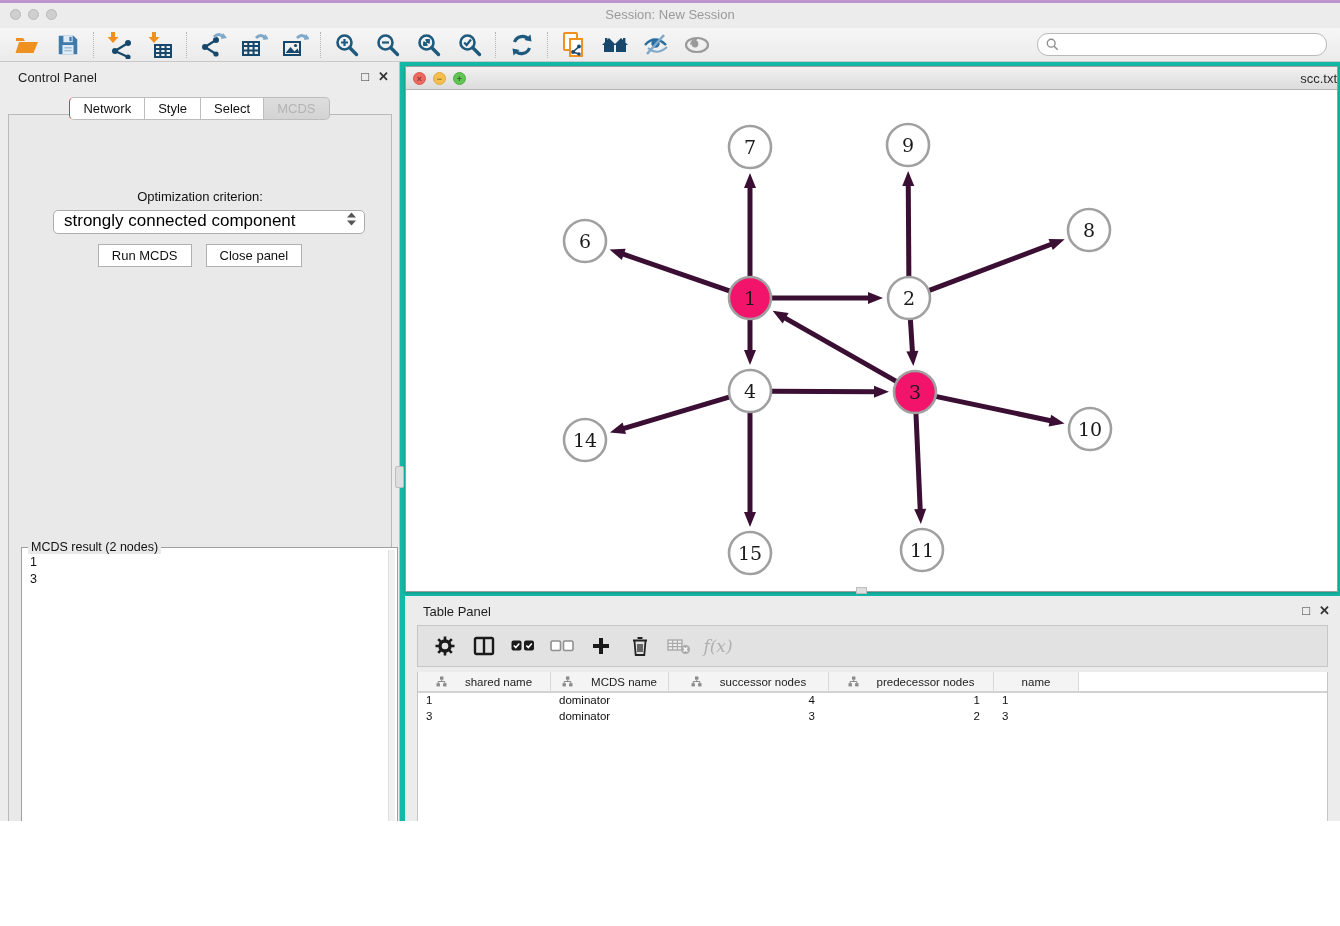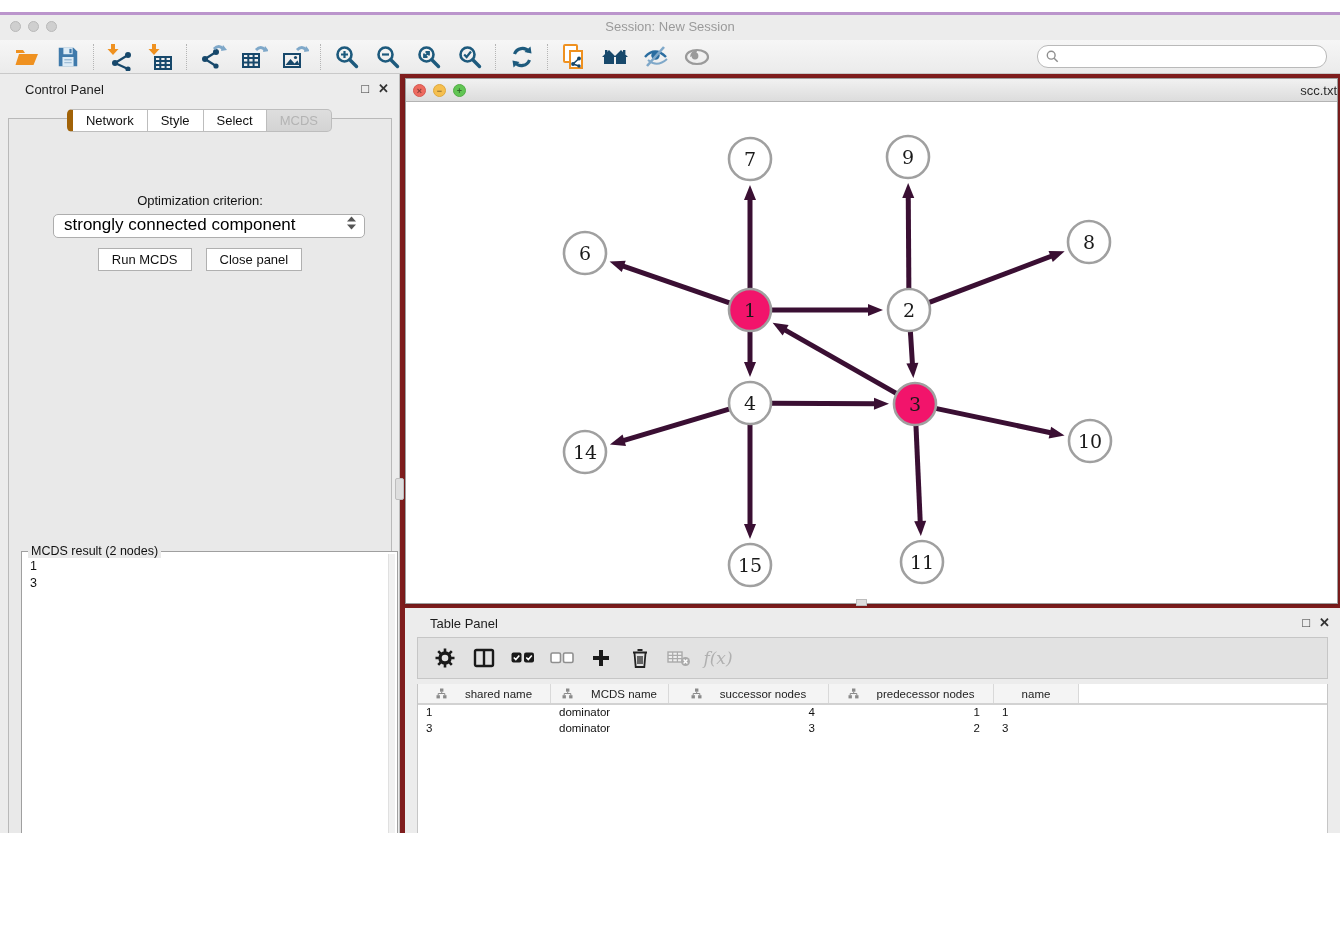"Session: New Session" .app { background: #7f1d1d -> #14b8a6; margin-top: 12px -> none }
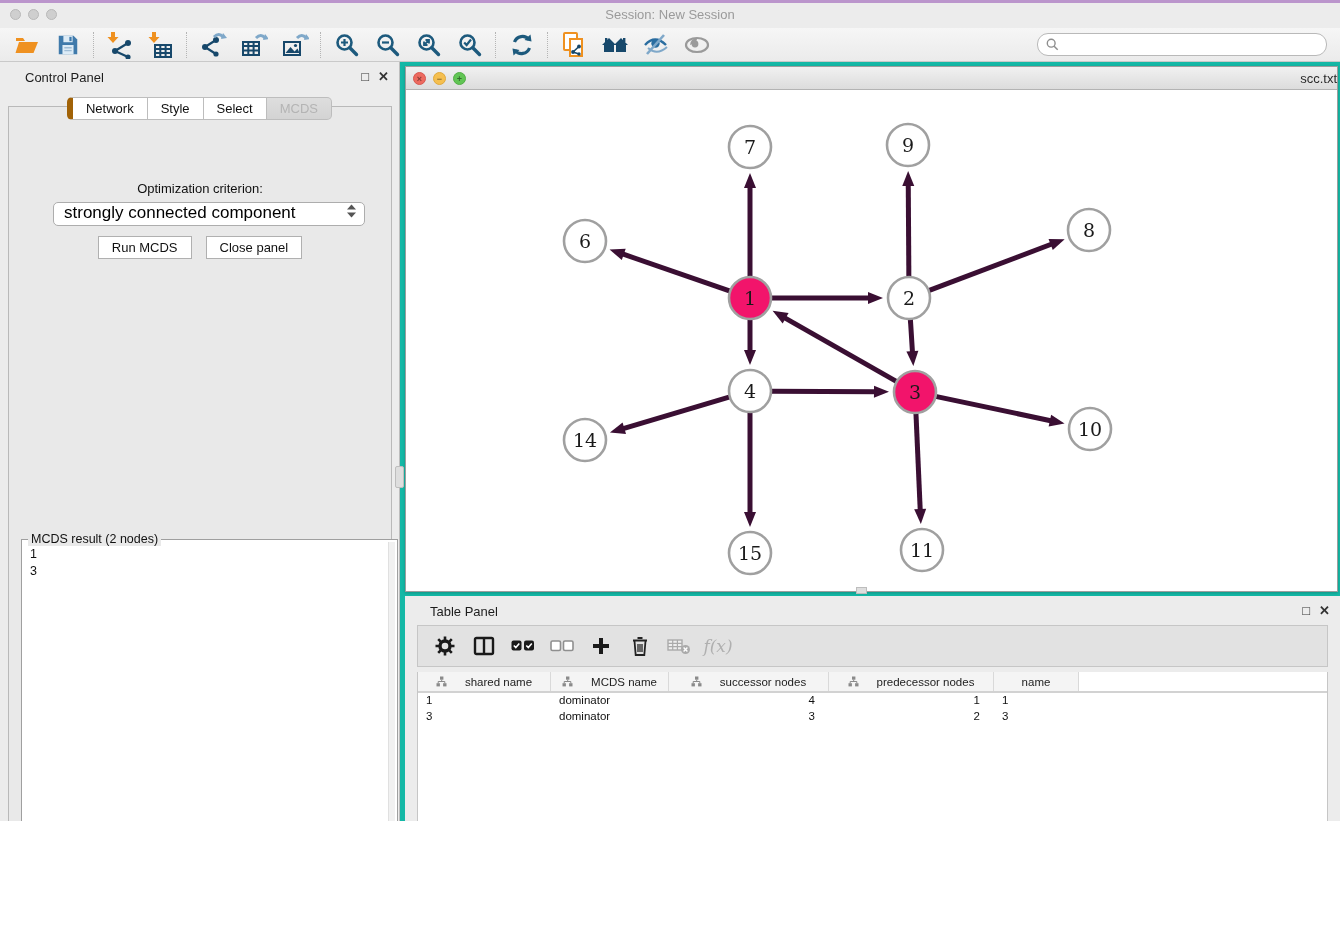"Control Panel" .panel-hdr .ph-title { left: 25px -> 18px }
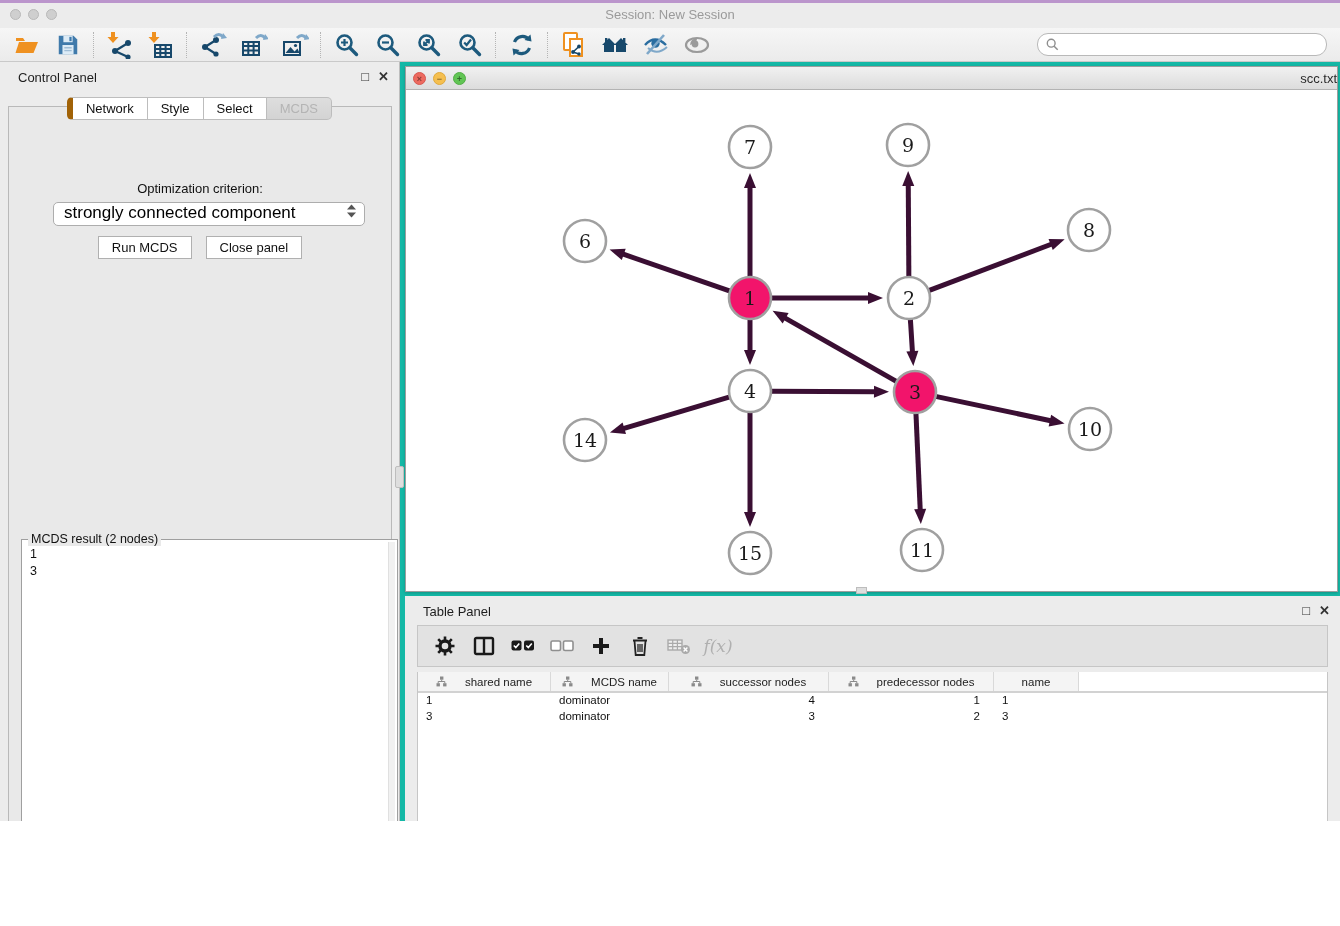"Network" .seg .tab:first-child { border-left: 6px solid #a16207 -> 1px solid #a16207 }
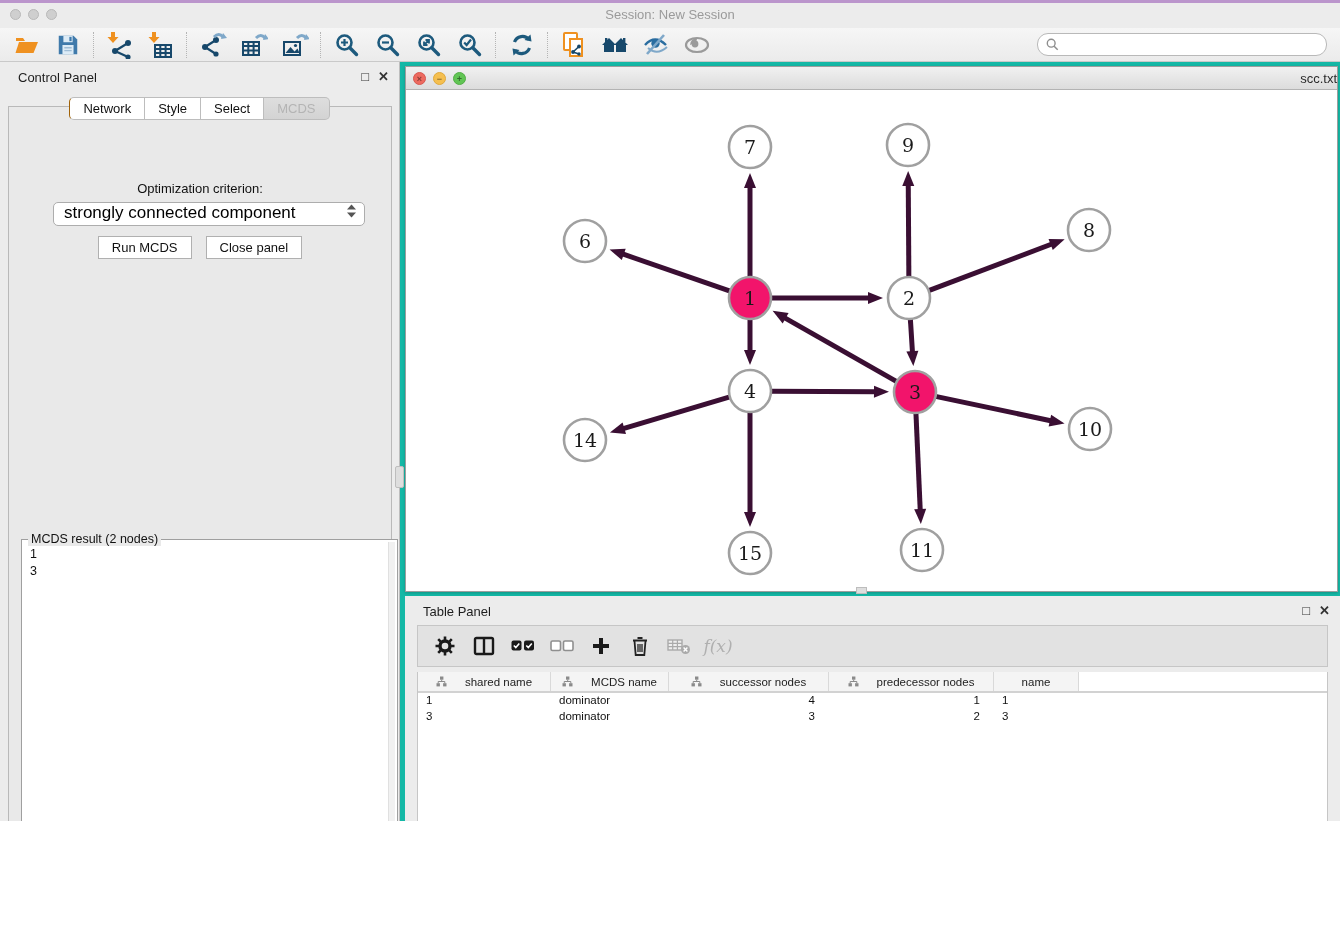"Optimization criterion:" .cp-box { top: 44px -> 52px }
